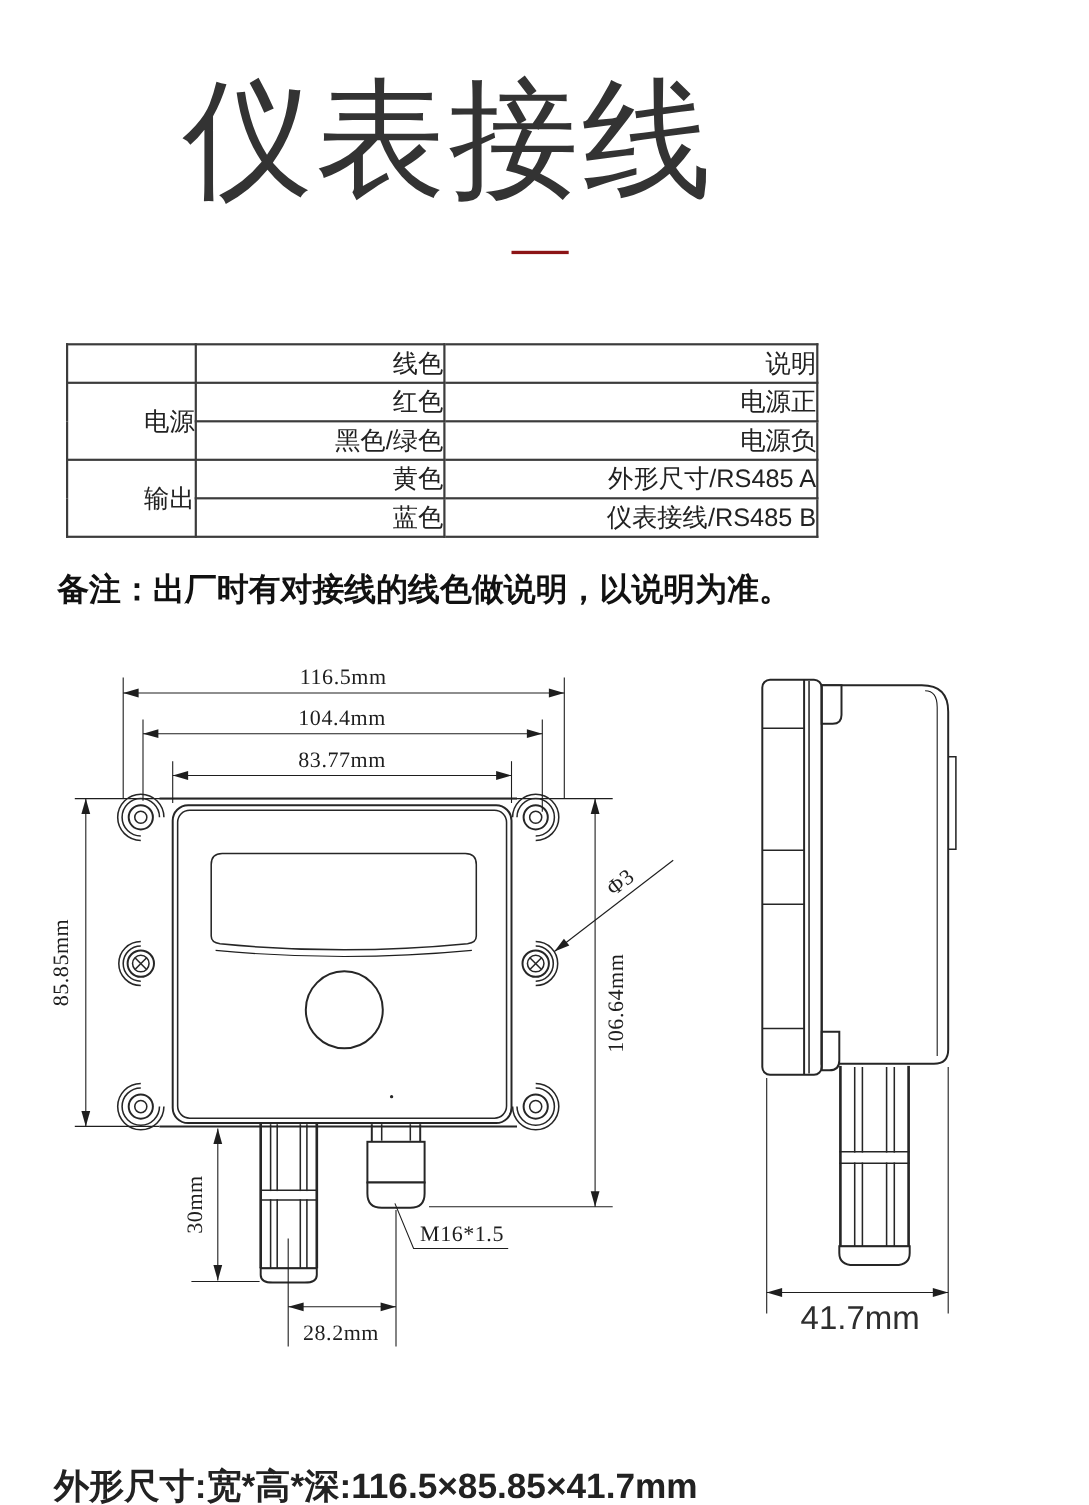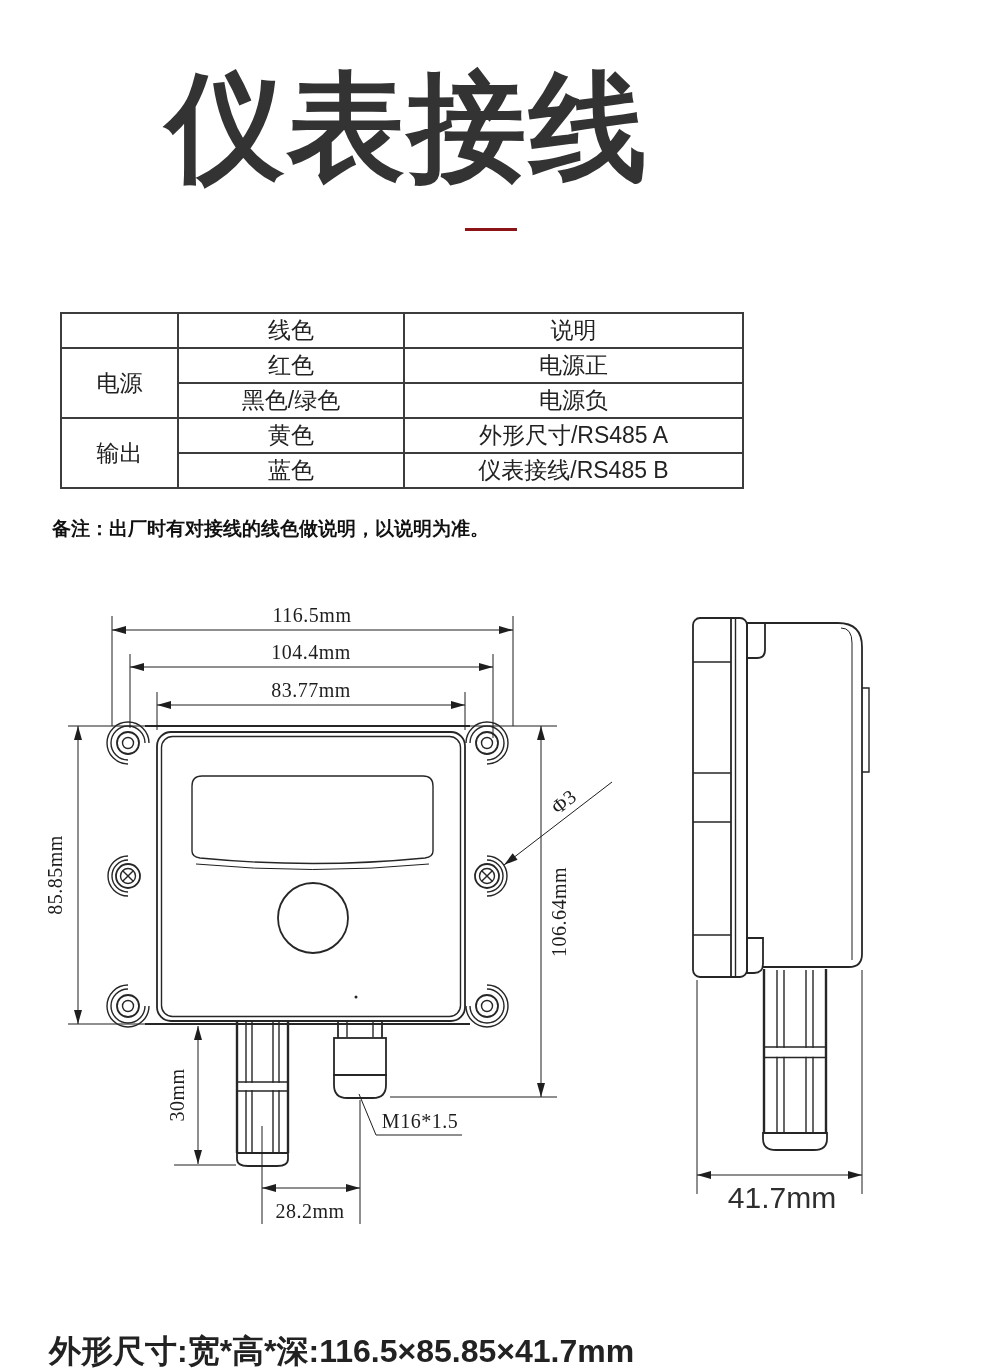"仪表接线" .title { font-weight: 700 -> 400 }
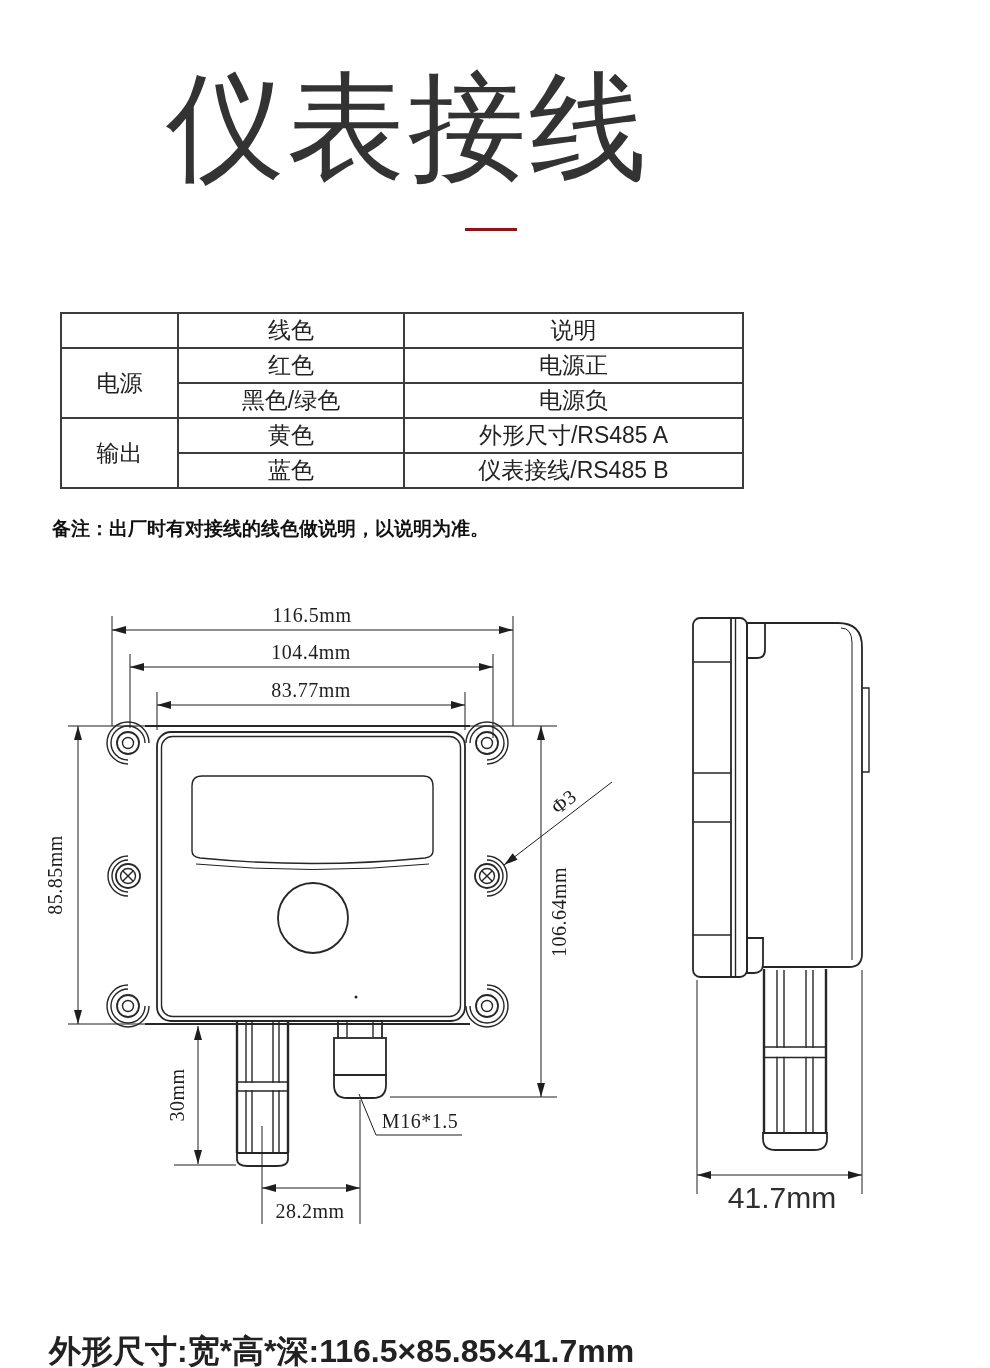"线色" .wiring-table td { text-align: center -> right }
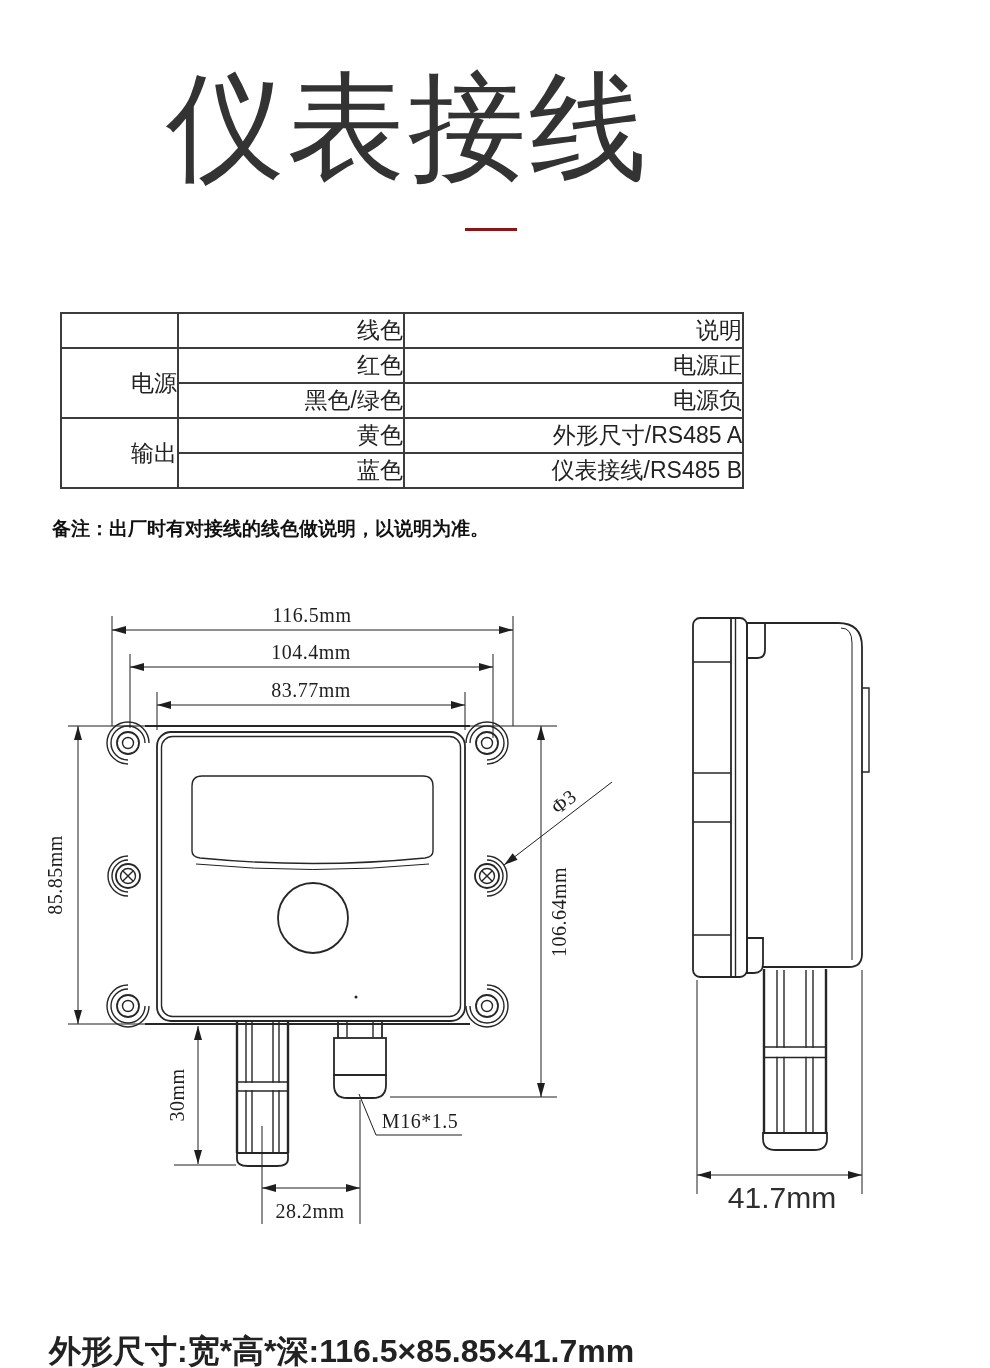"备注：出厂时有对接线的线色做说明，以说明为准。" .note { font-size: 19px -> 29px }
